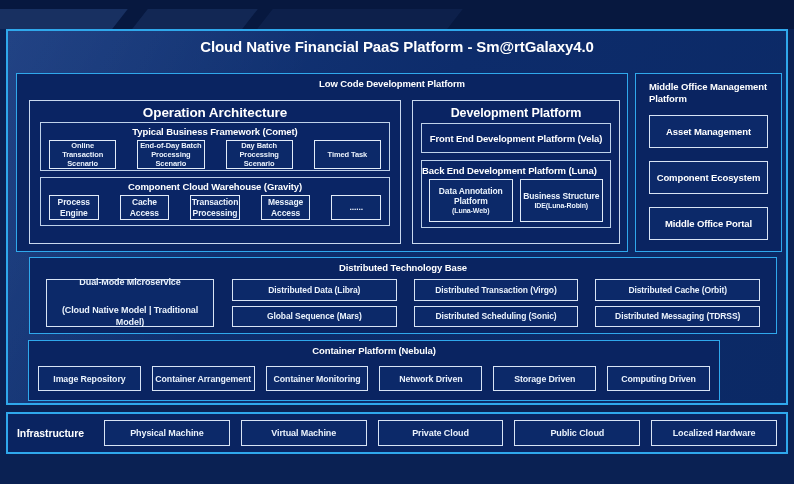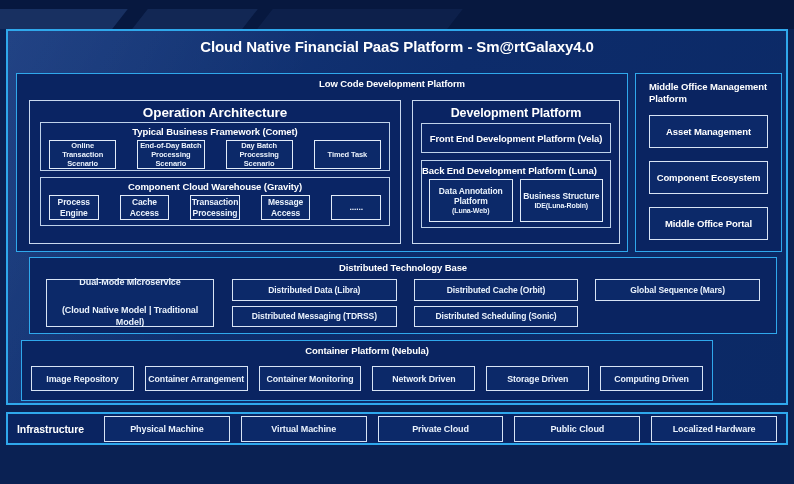"Distributed Transaction (Virgo)" div.dtb-cell { html: none -> <div>Distributed Transaction (Virgo)</div> }
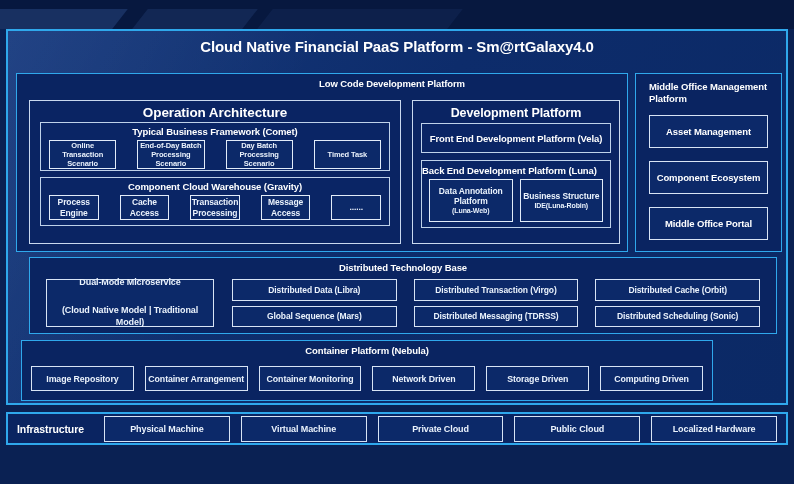"Distributed Messaging (TDRSS)" div.dtb-cell { order: before "Distributed Scheduling (Sonic)" -> after "Distributed Scheduling (Sonic)" }
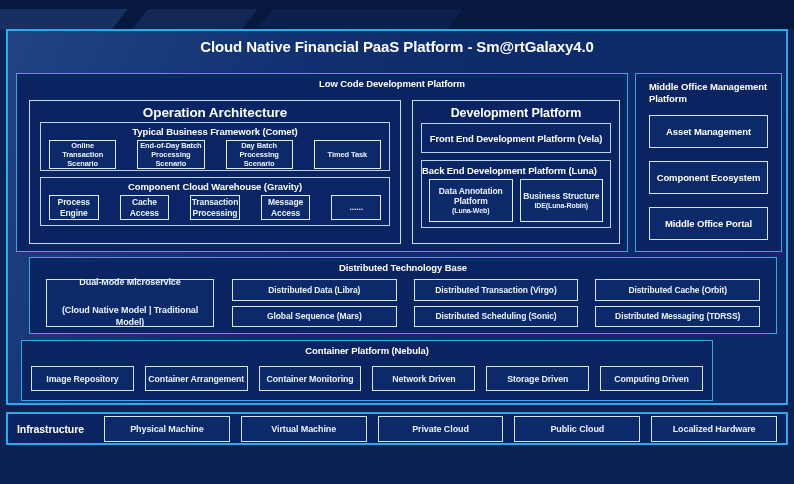"Container Platform (Nebula)" .cp { left: 13px -> 20px }
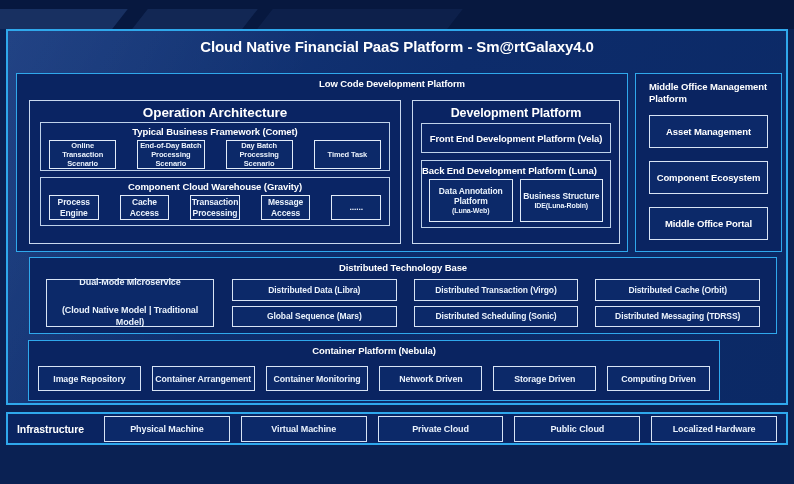"Infrastructure" .infra { height: 33px -> 42px }
